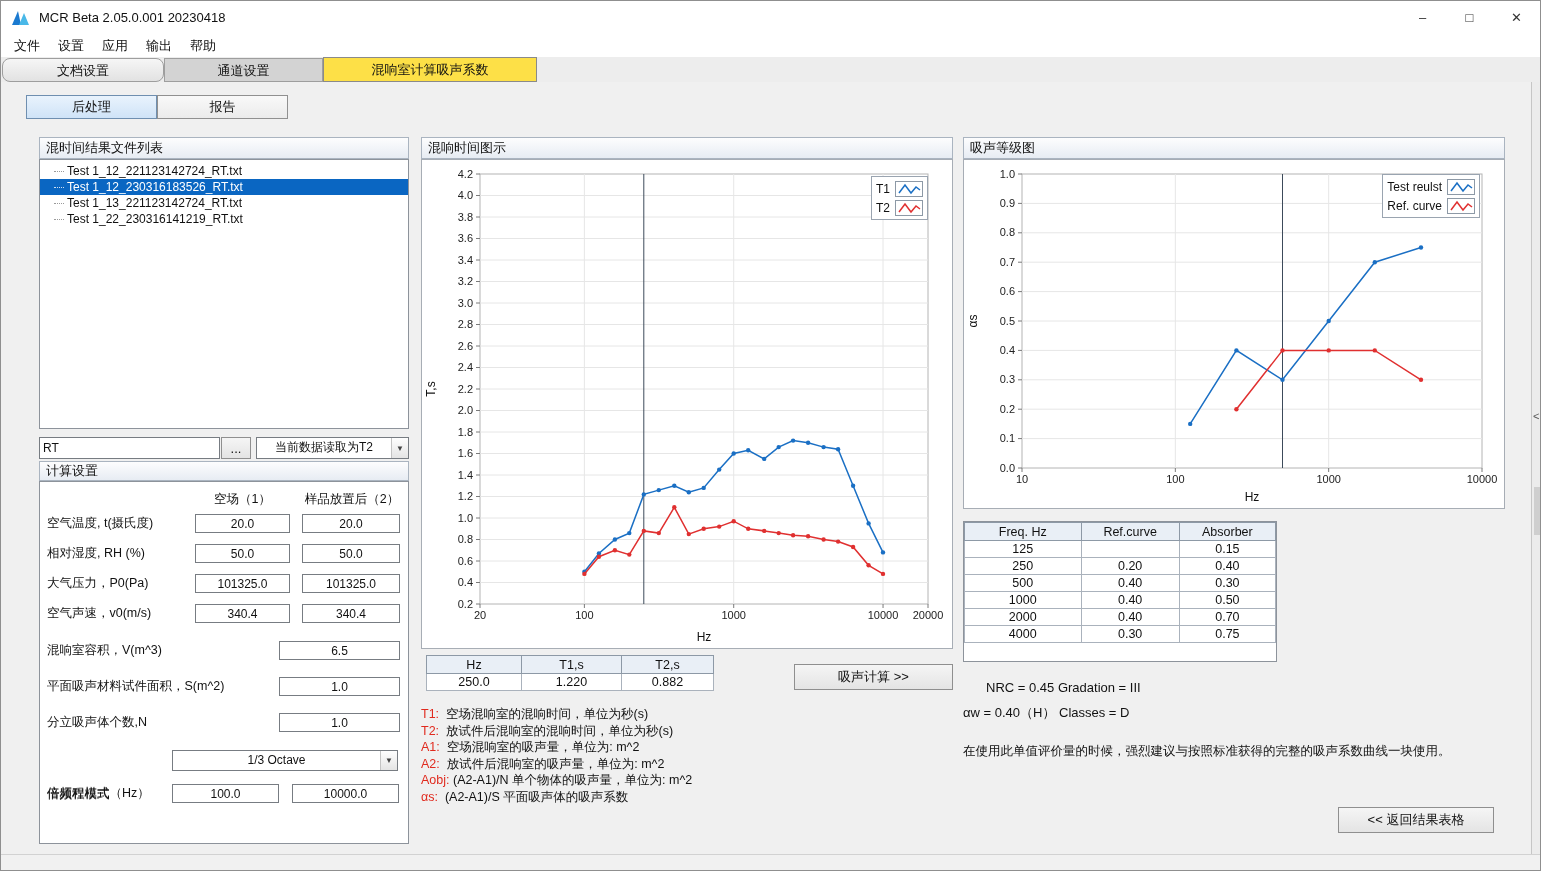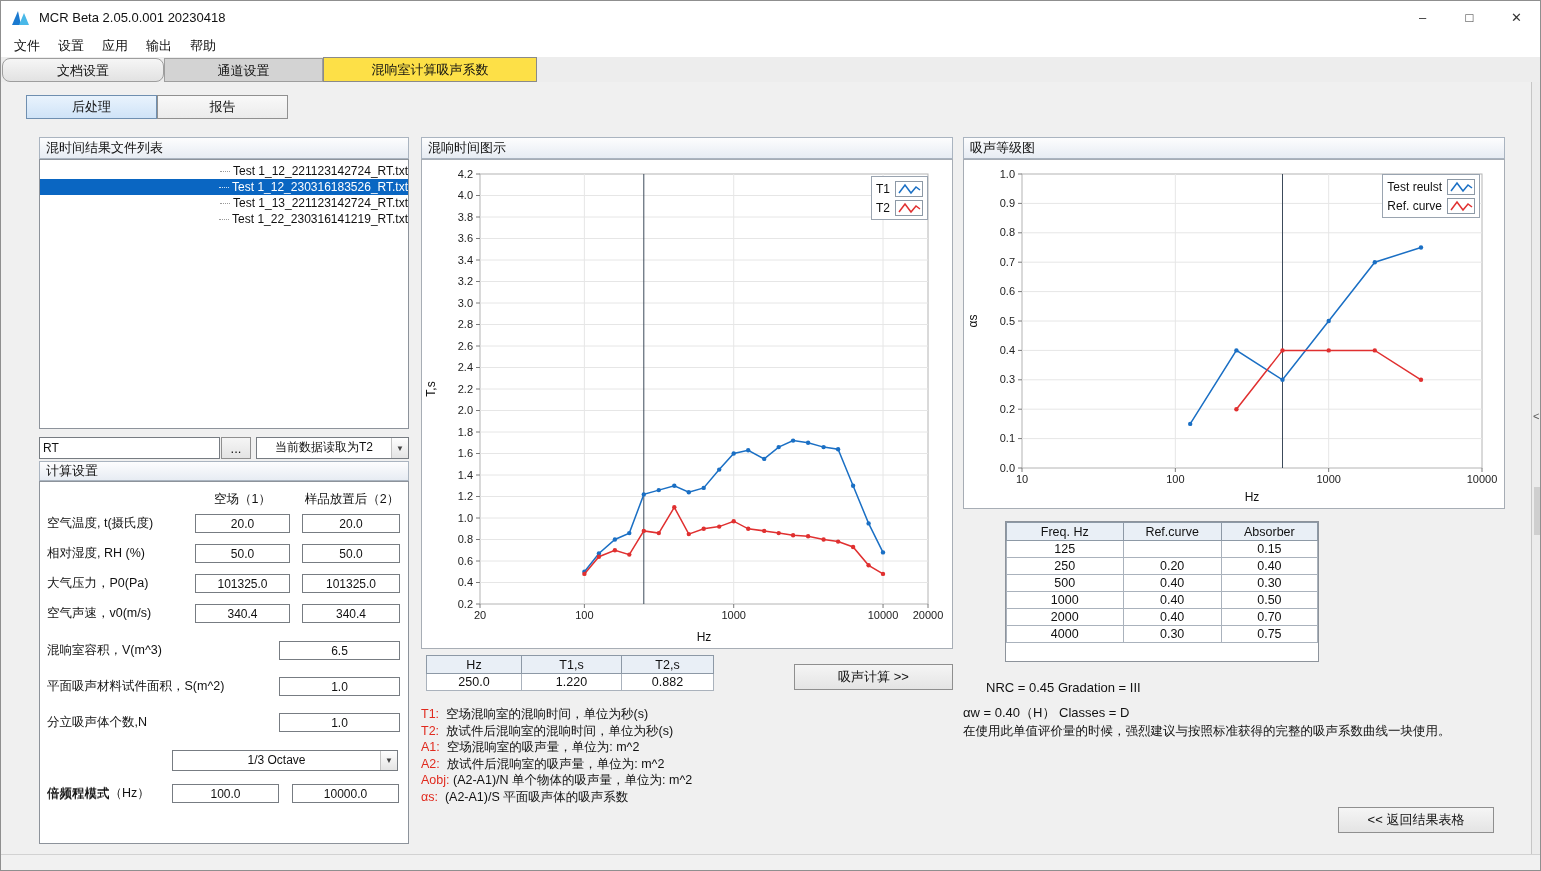"Test 1_12_221123142724_RT.txt" .file-item { justify-content: flex-end -> none }
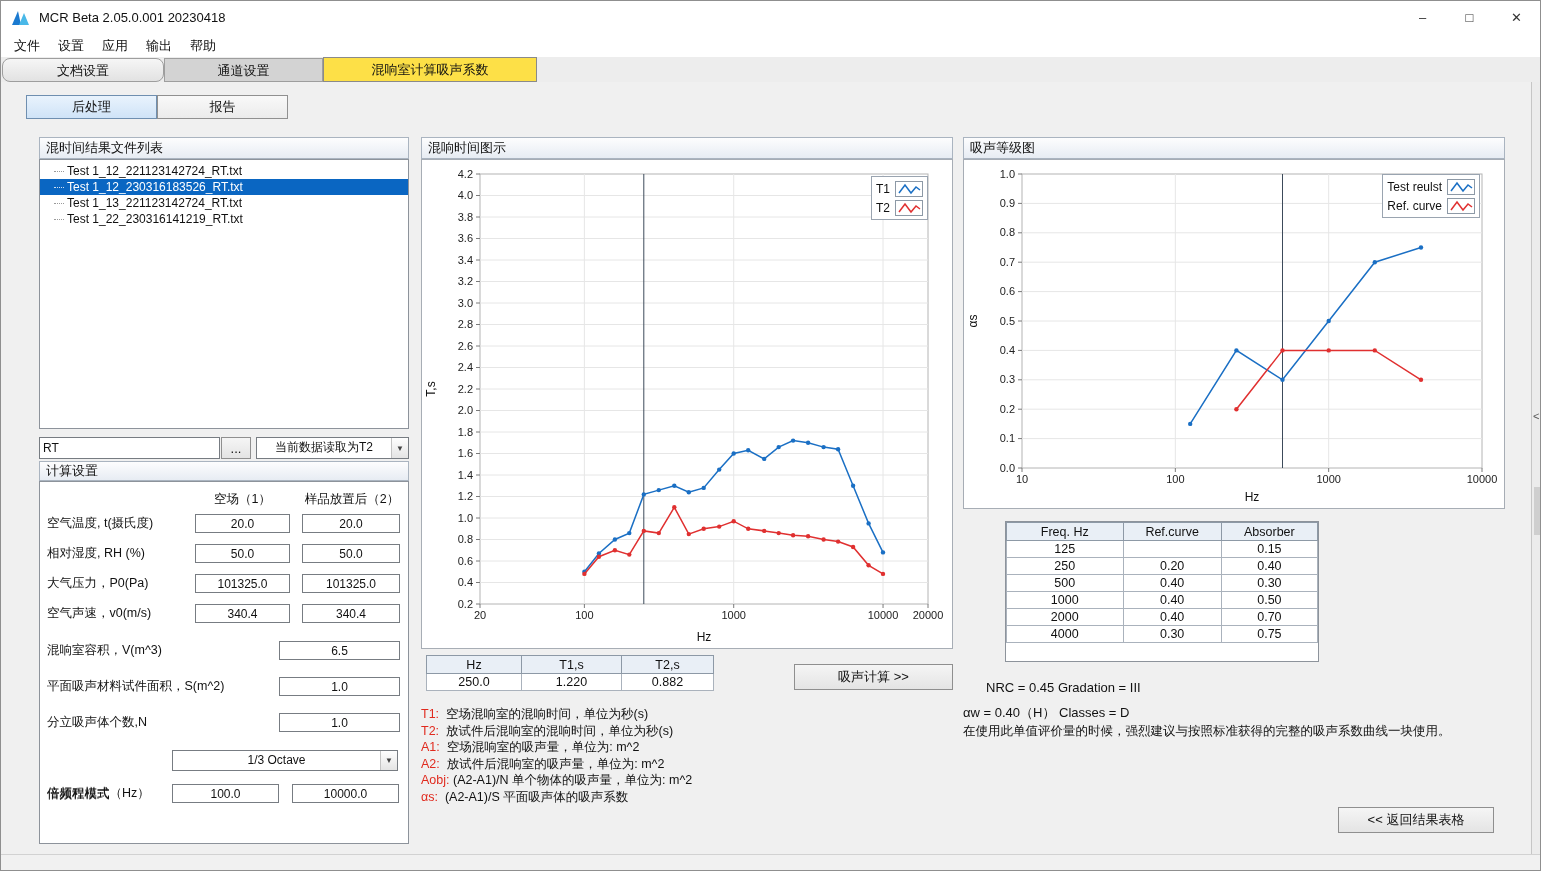"Freq. Hz" .abs-table-wrap { margin-left: 42px -> none }
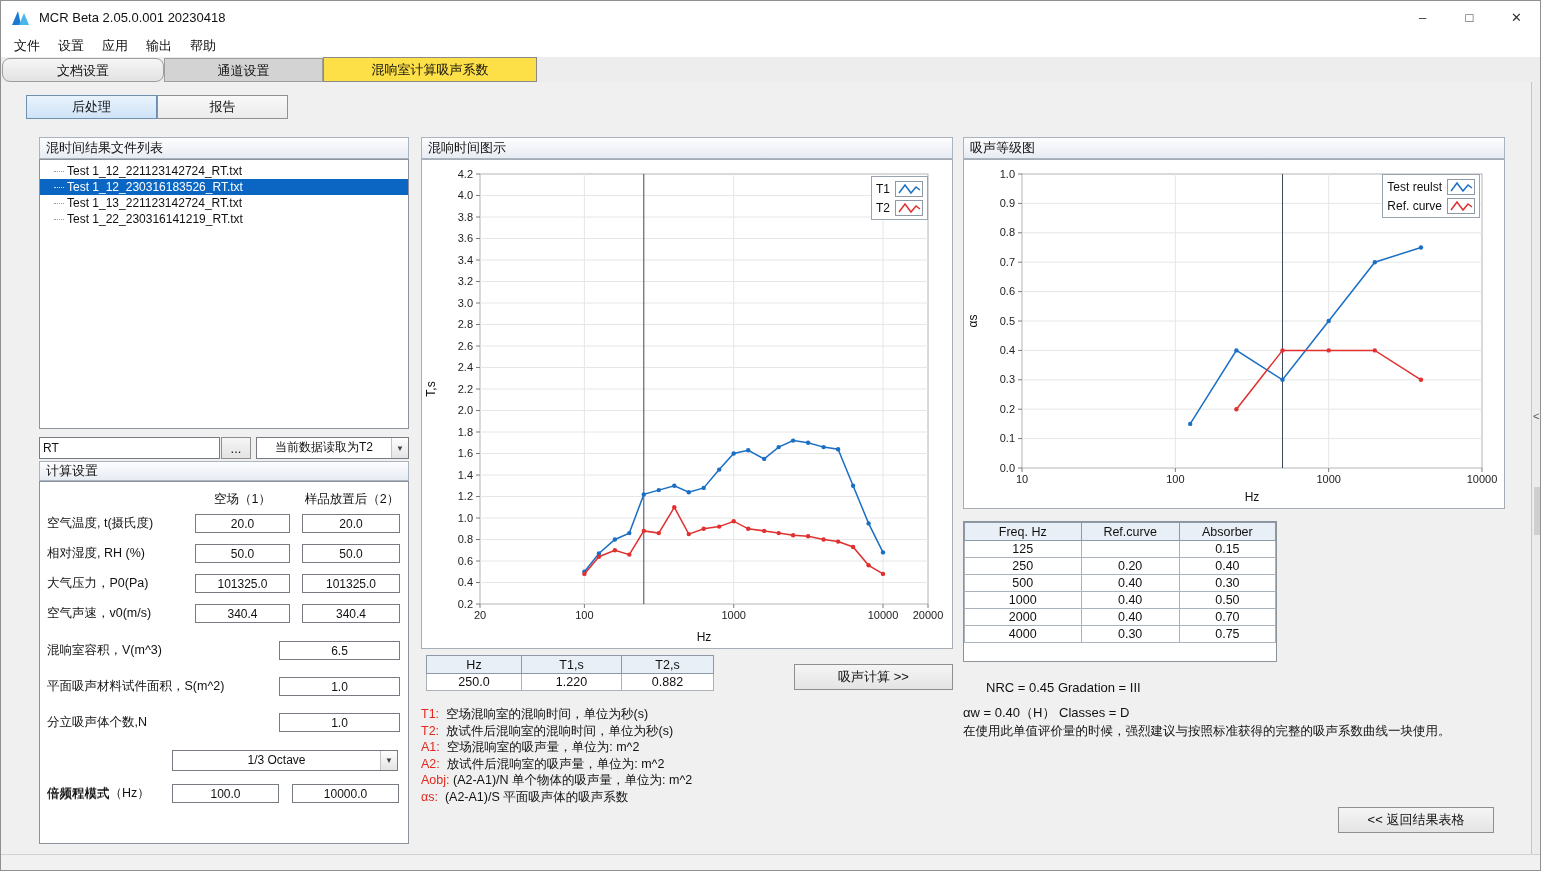"在使用此单值评价量的时候，强烈建议与按照标准获得的完整的吸声系数曲线一块使用。" .result-note { margin-top: none -> 20px }
